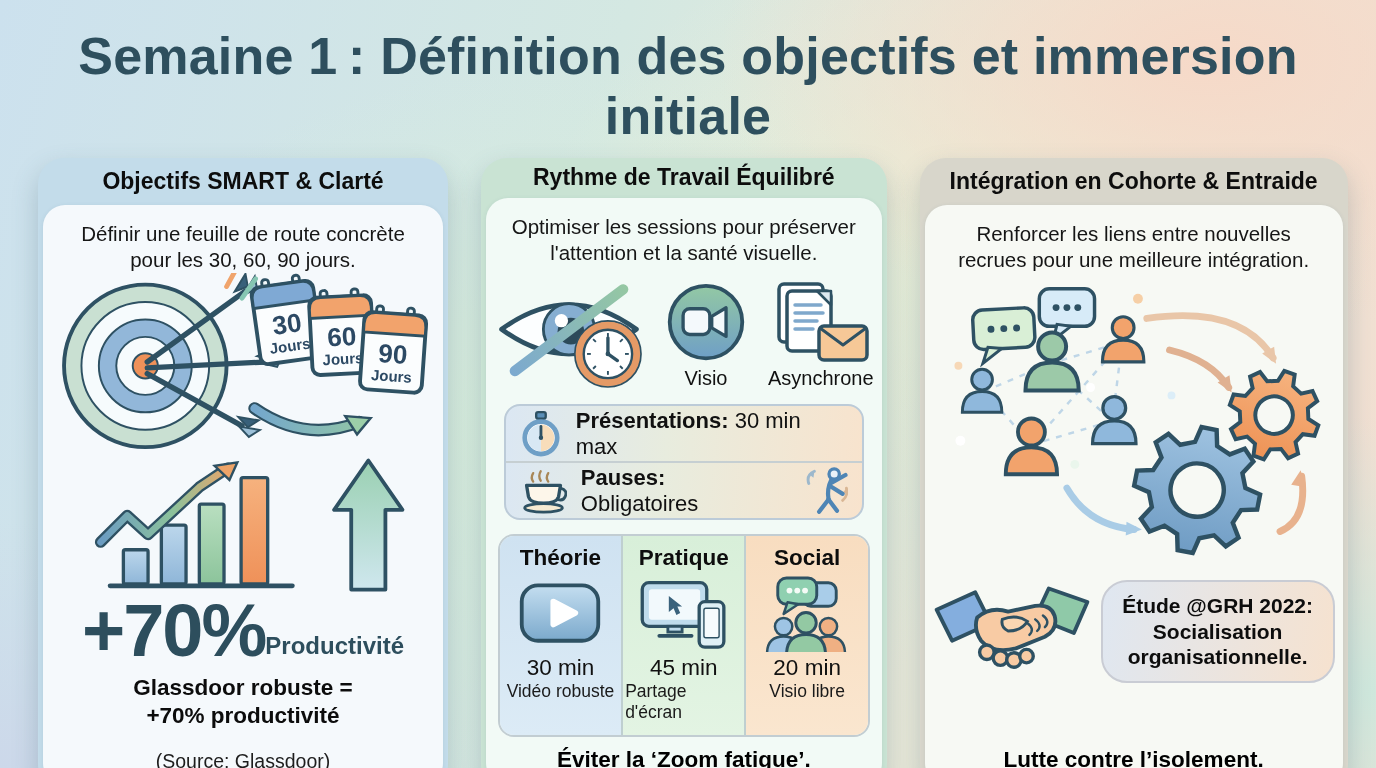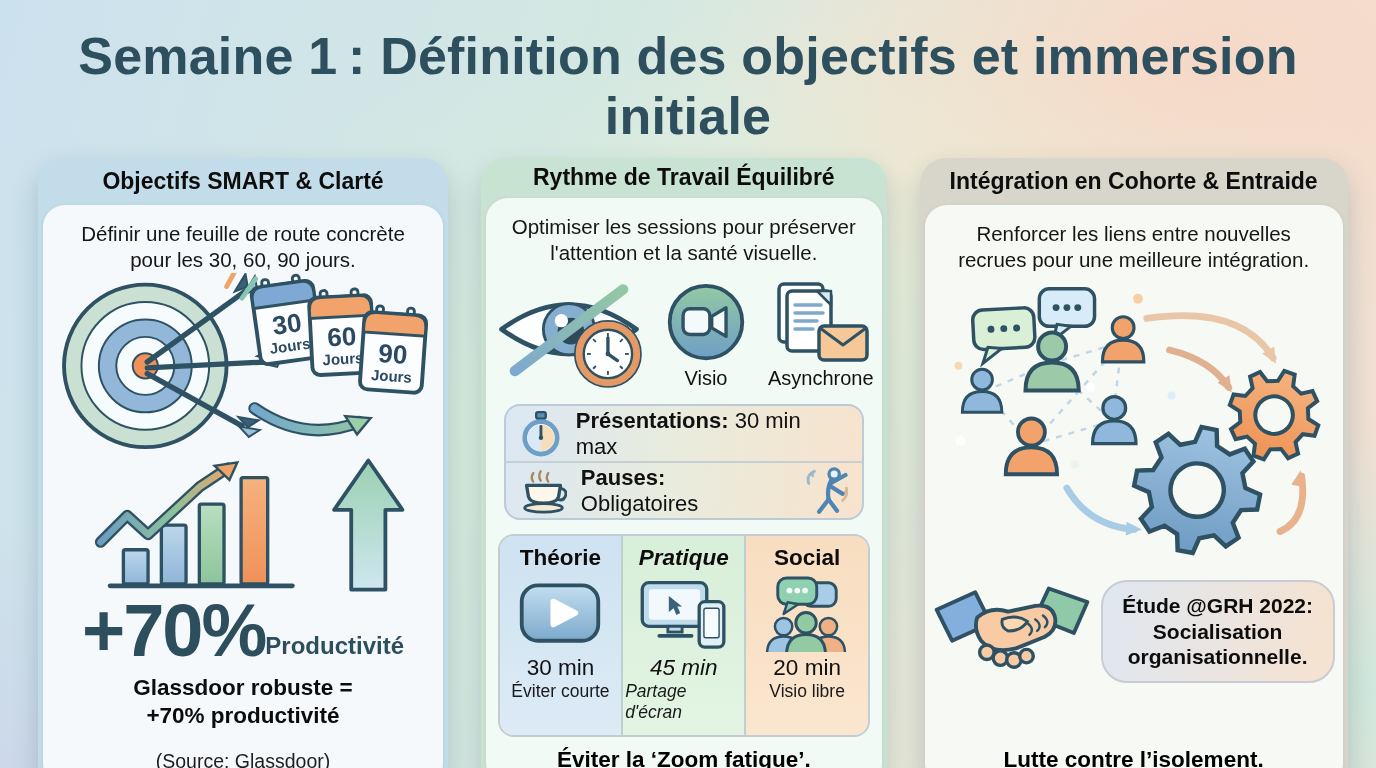"Pratique" .sched-col.green { font-style: italic -> none }
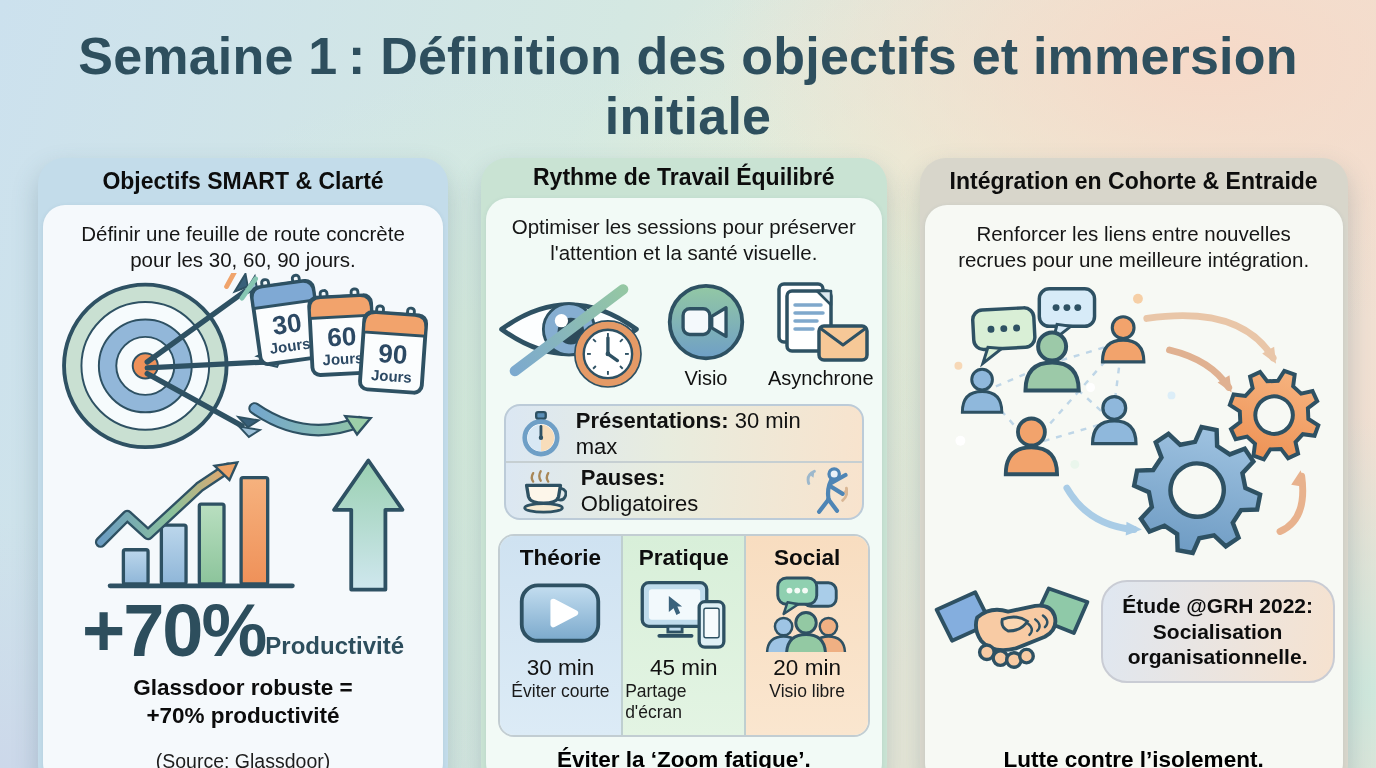"Éviter courte" div.sched-caption { text: Éviter courte -> Vidéo robuste }
